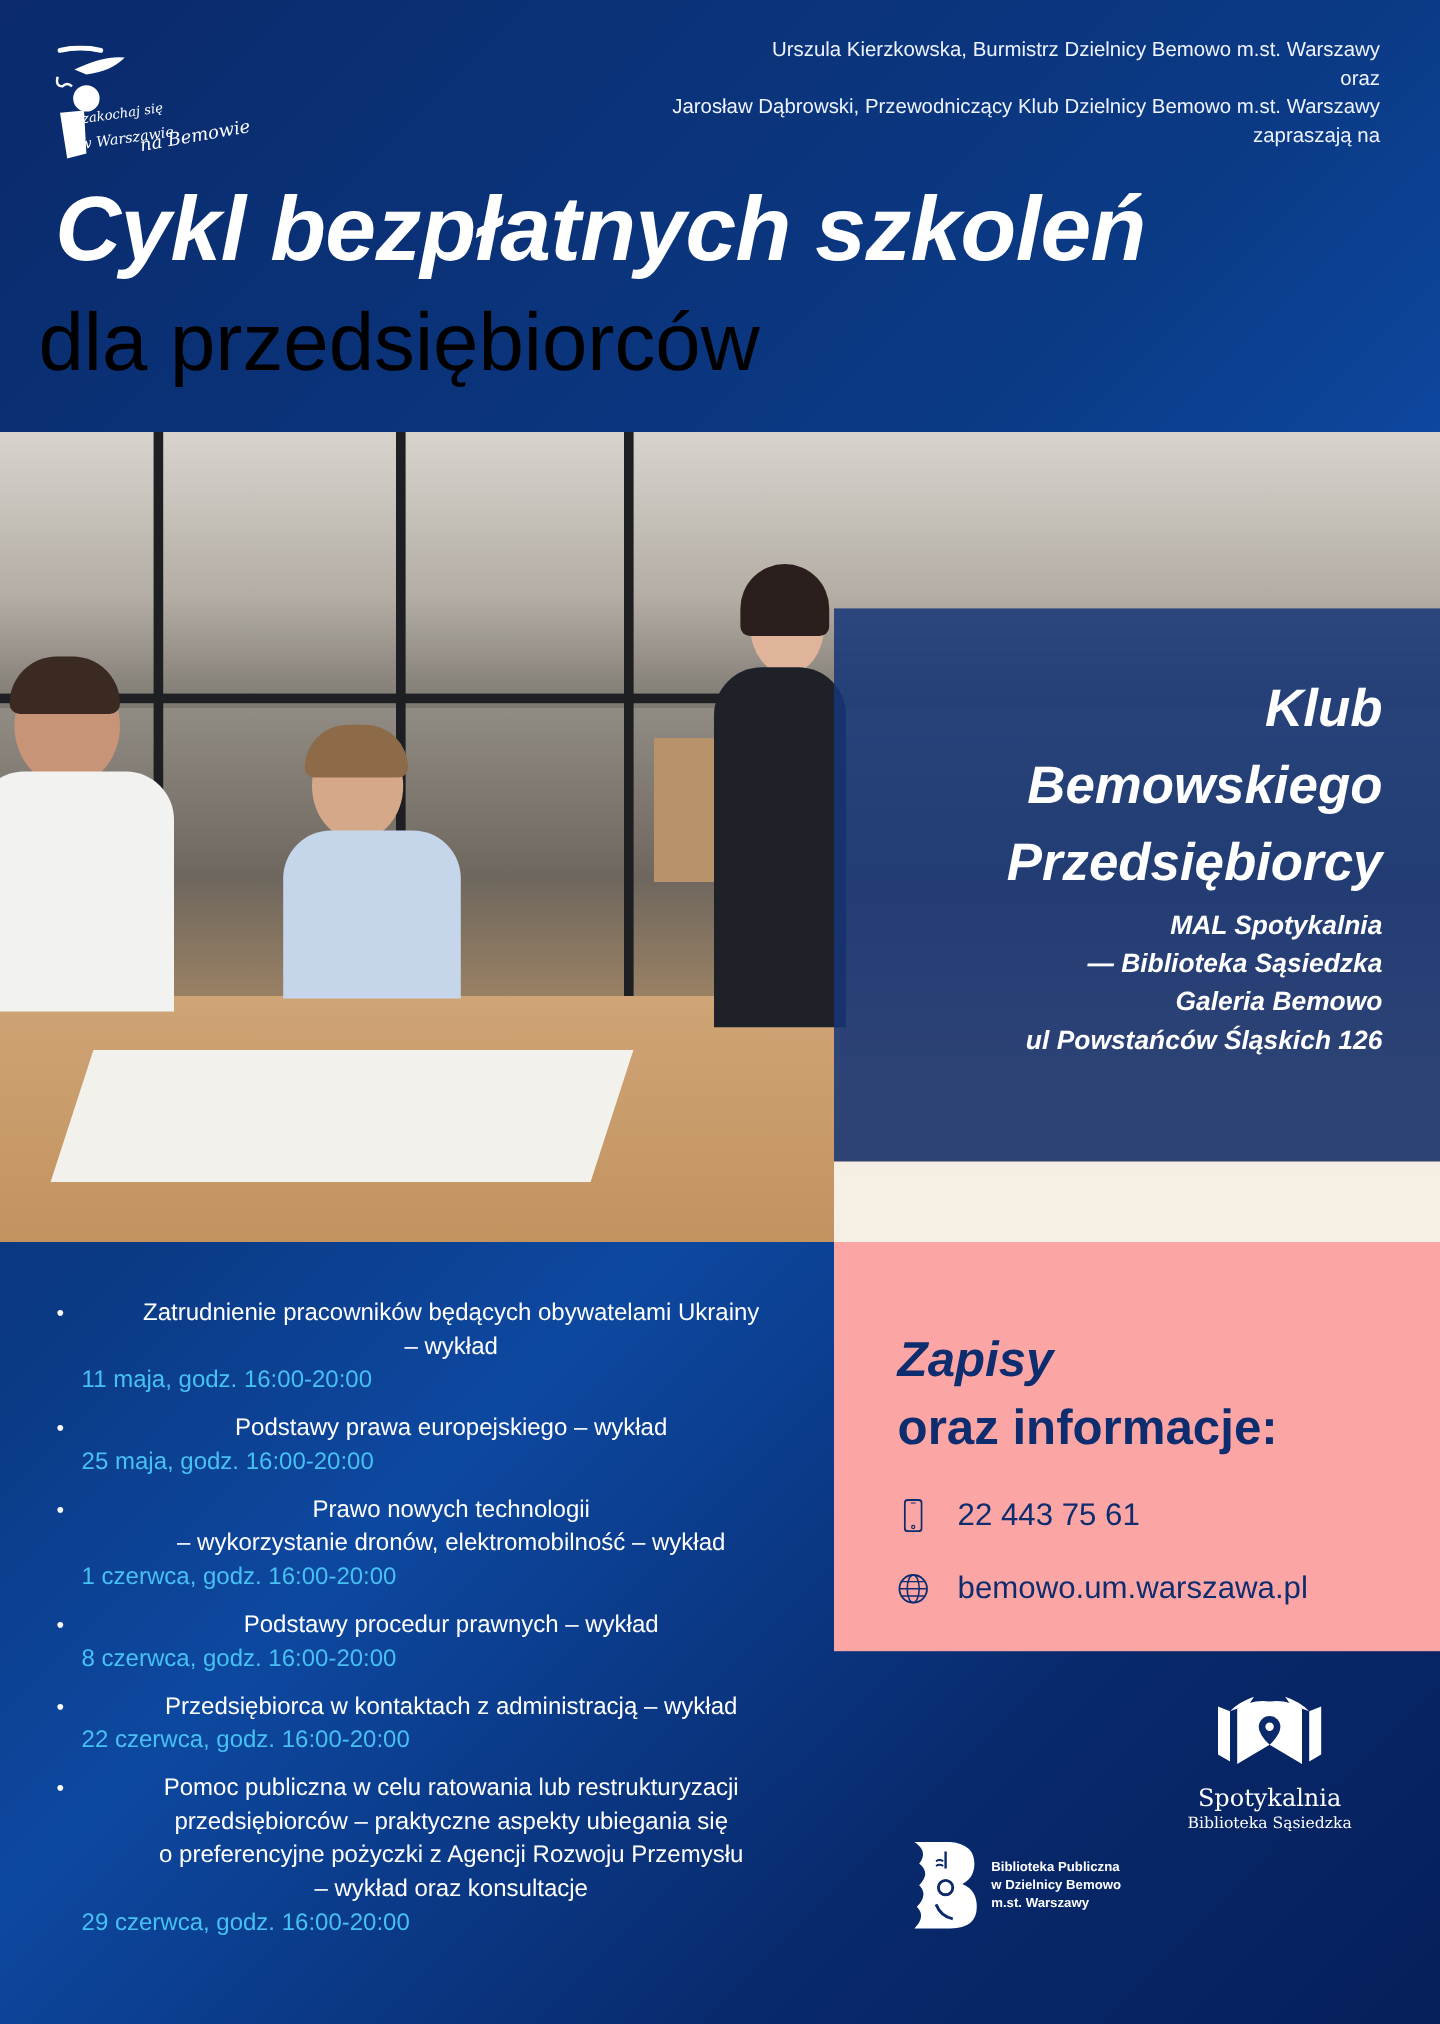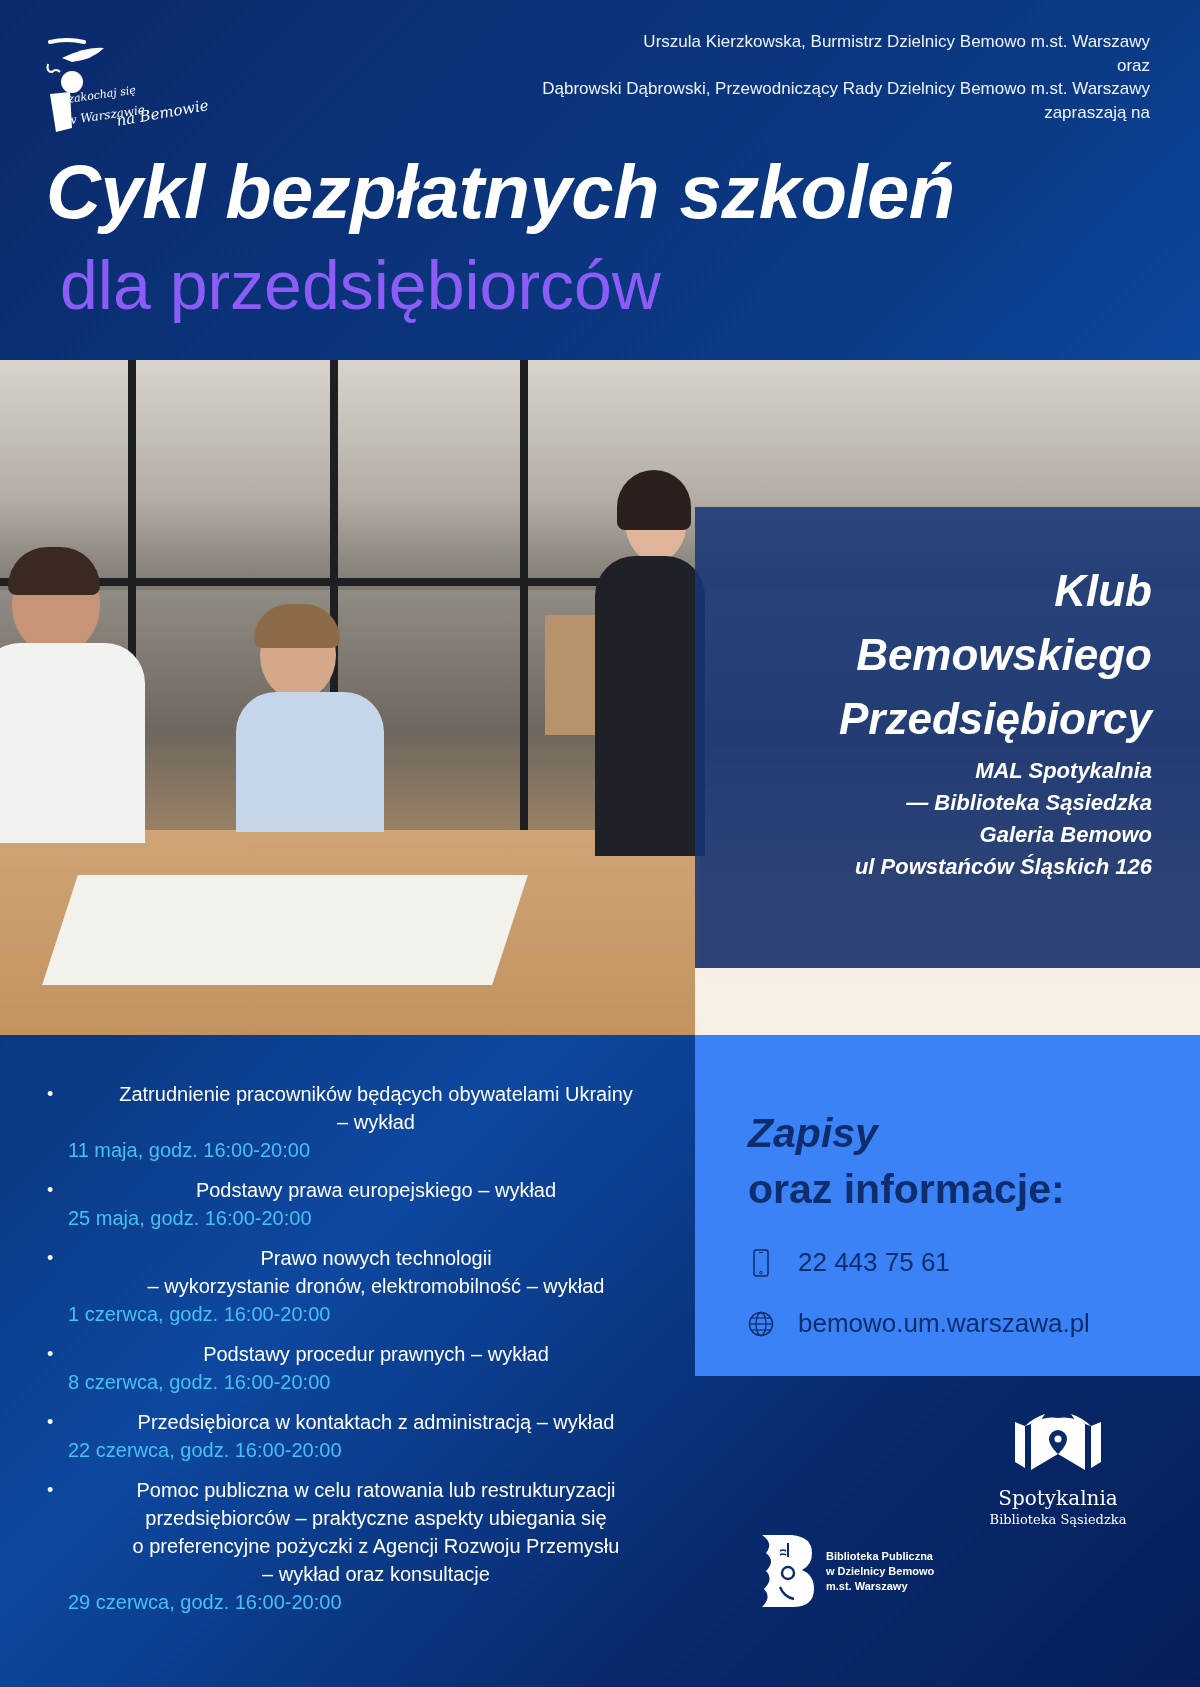"Dąbrowski Dąbrowski, Przewodniczący Rady" div { text: Dąbrowski Dąbrowski, Przewodniczący Rady -> Jarosław Dąbrowski, Przewodniczący Klub }
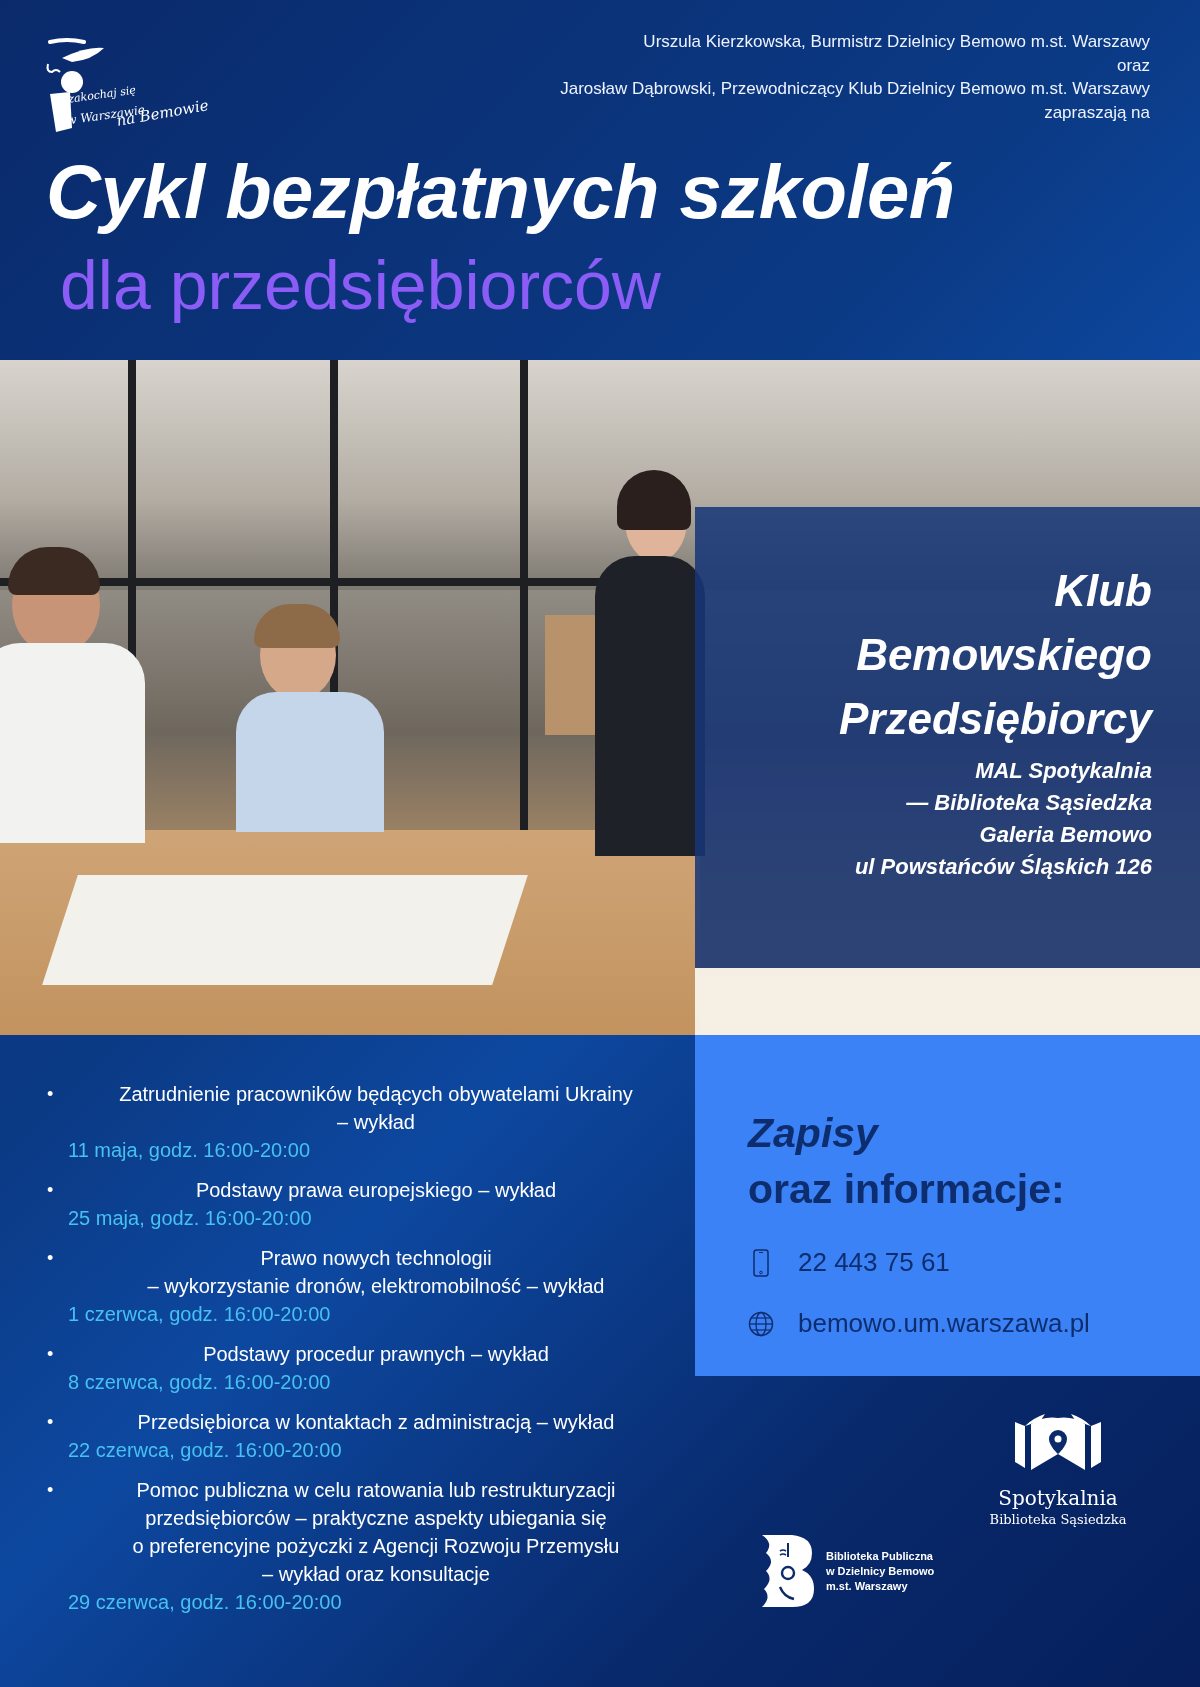"dla przedsiębiorców" .title-sub { color: #8b5cf6 -> #000000; left: 60px -> 32px }
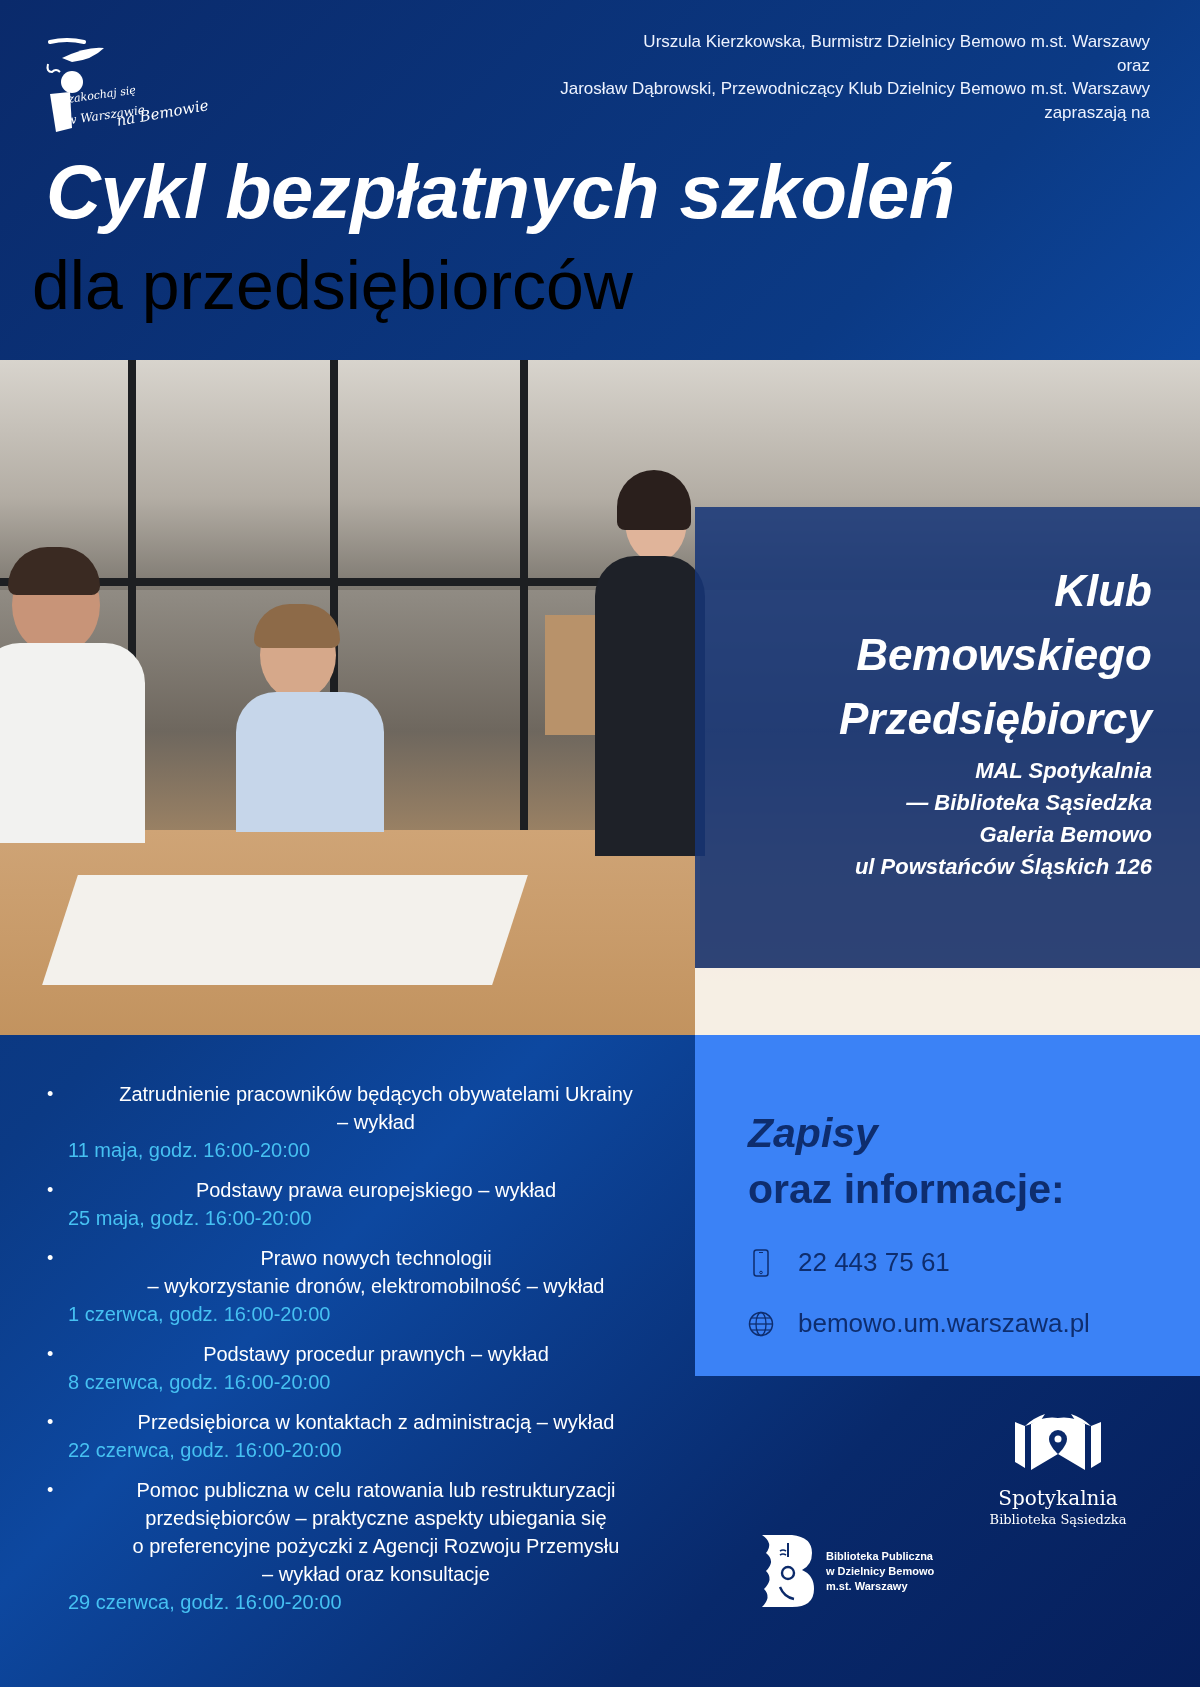"Zapisy" .contact { background: #3b82f6 -> #fca5a5 }
